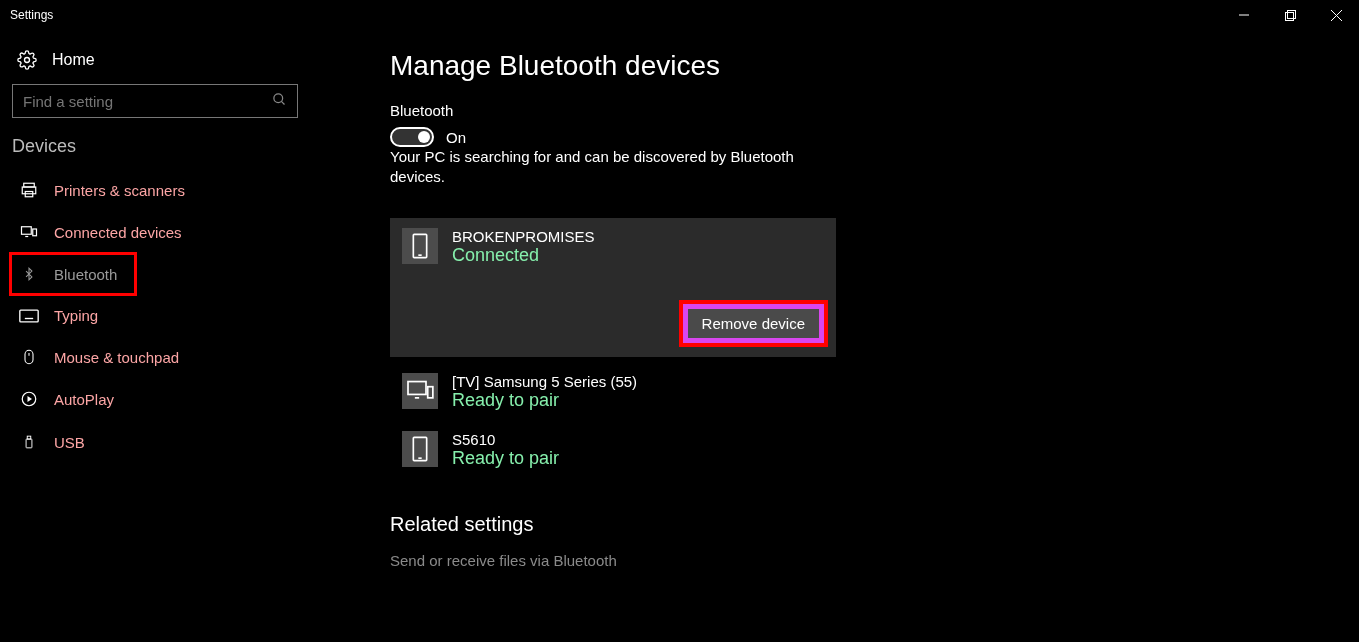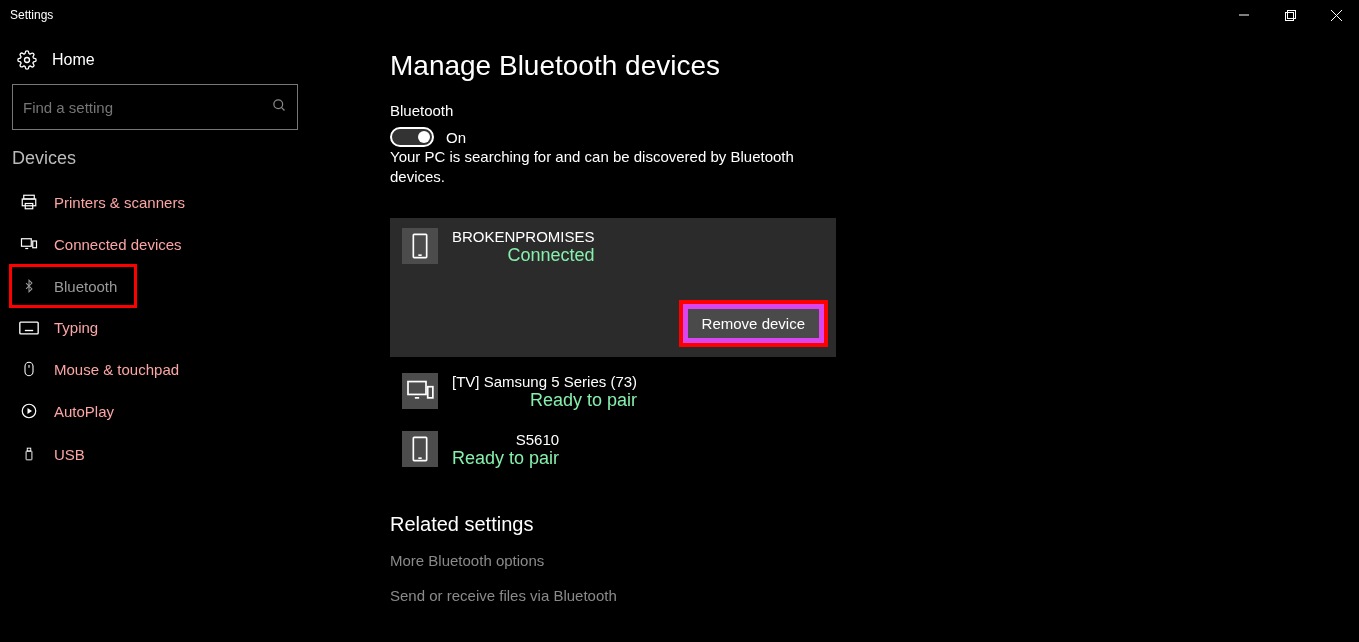"Find a setting" .searchbox { height: 46px -> 34px }
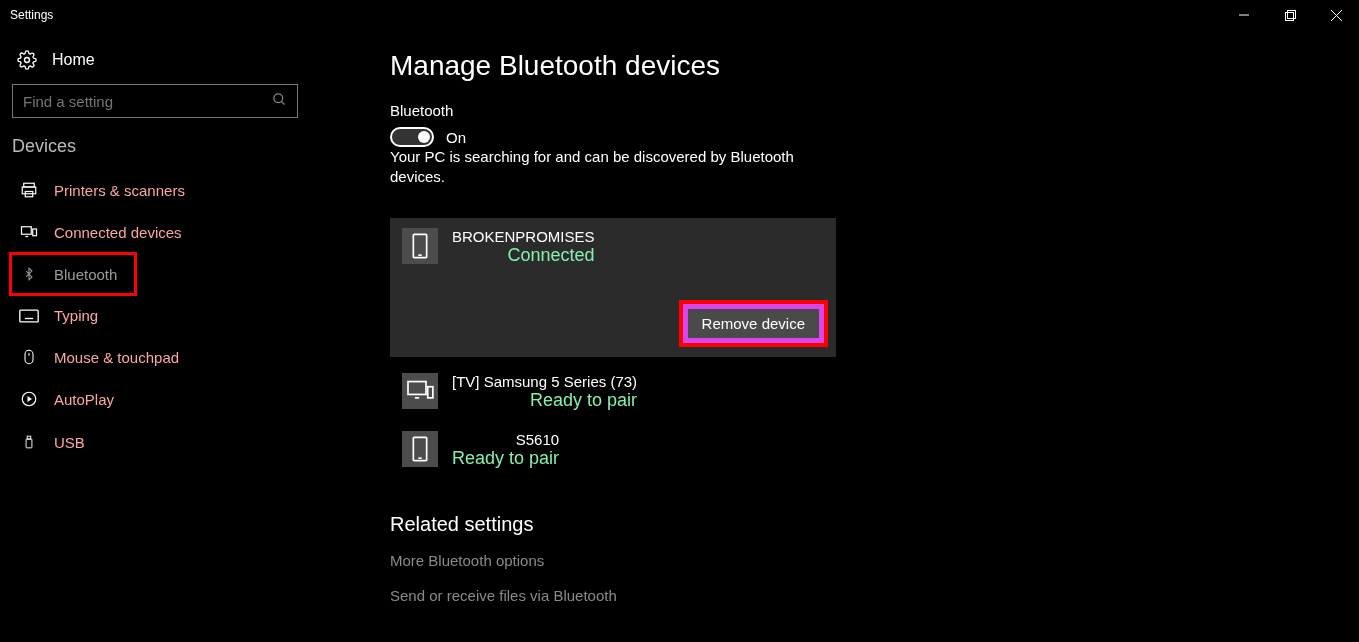"BROKENPROMISES" .device-info { text-align: right -> none }
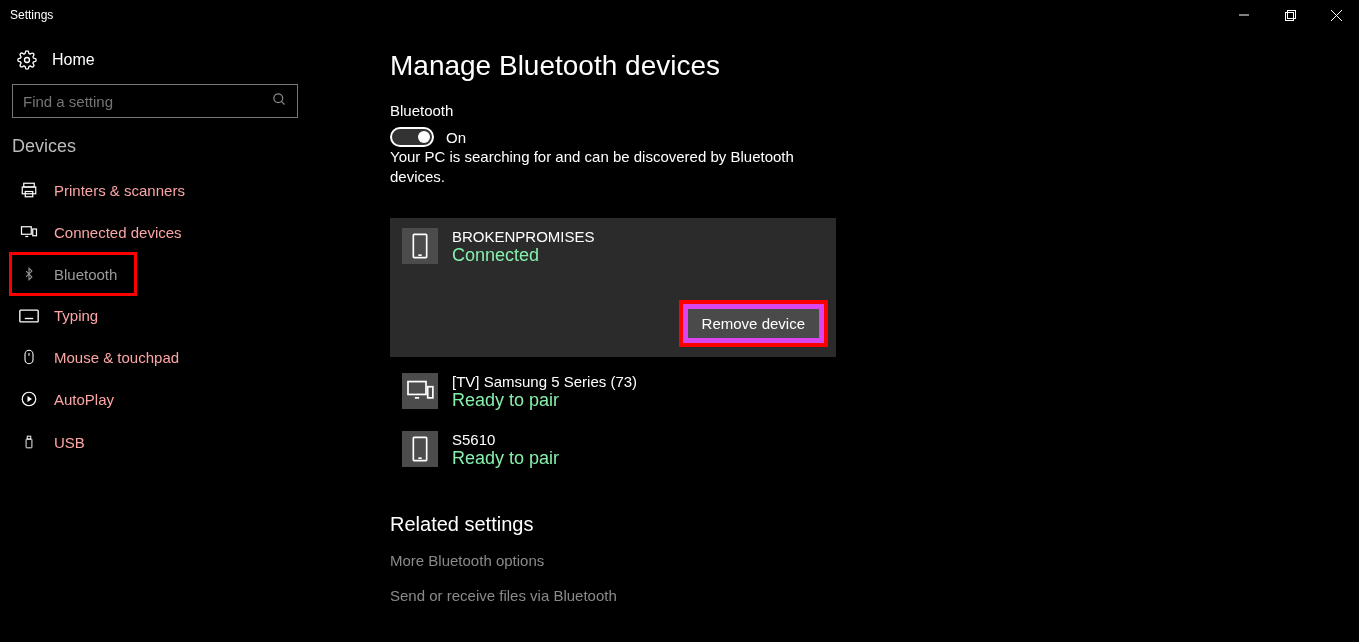"[TV] Samsung 5 Series (73)" span.device-name { text: 73 -> 55 }
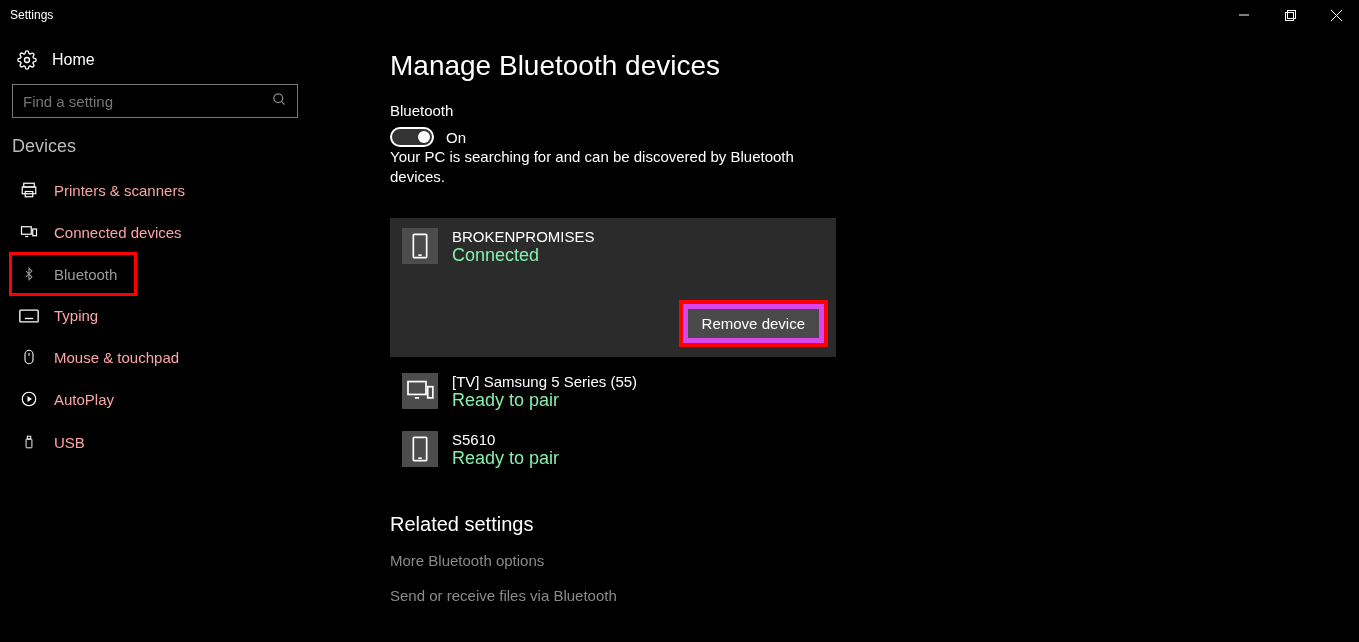"More Bluetooth options" a.link-muted { html: <a>More Bluetooth options</a> -> none }
